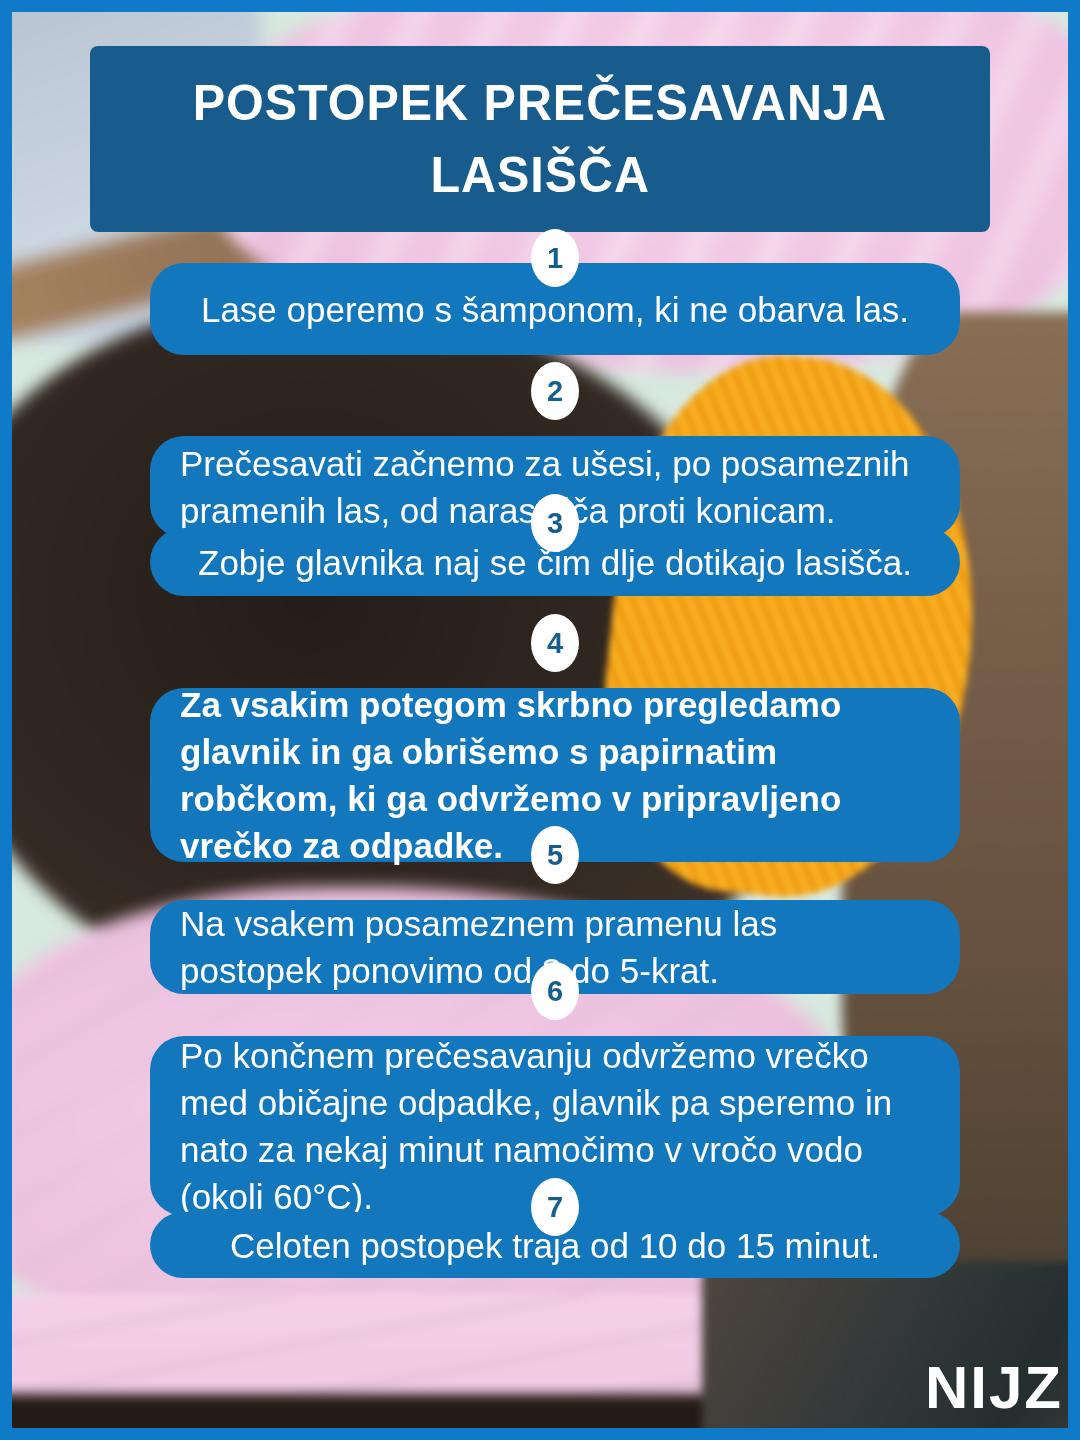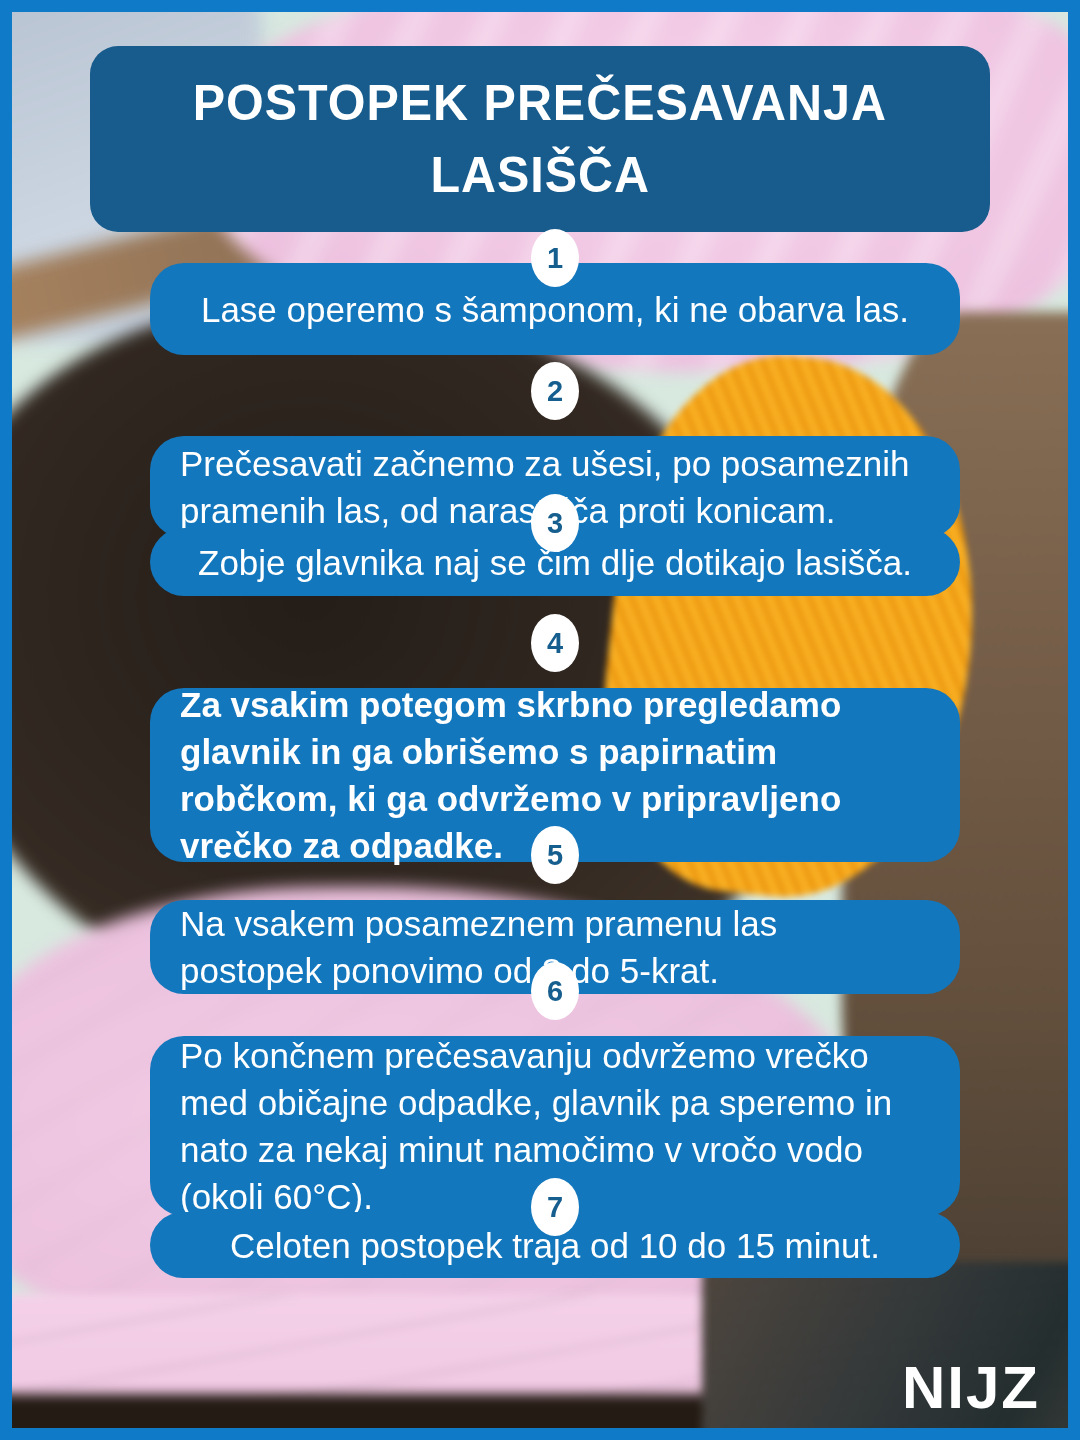"POSTOPEK PREČESAVANJA" .title-banner { border-radius: 28px -> 8px }
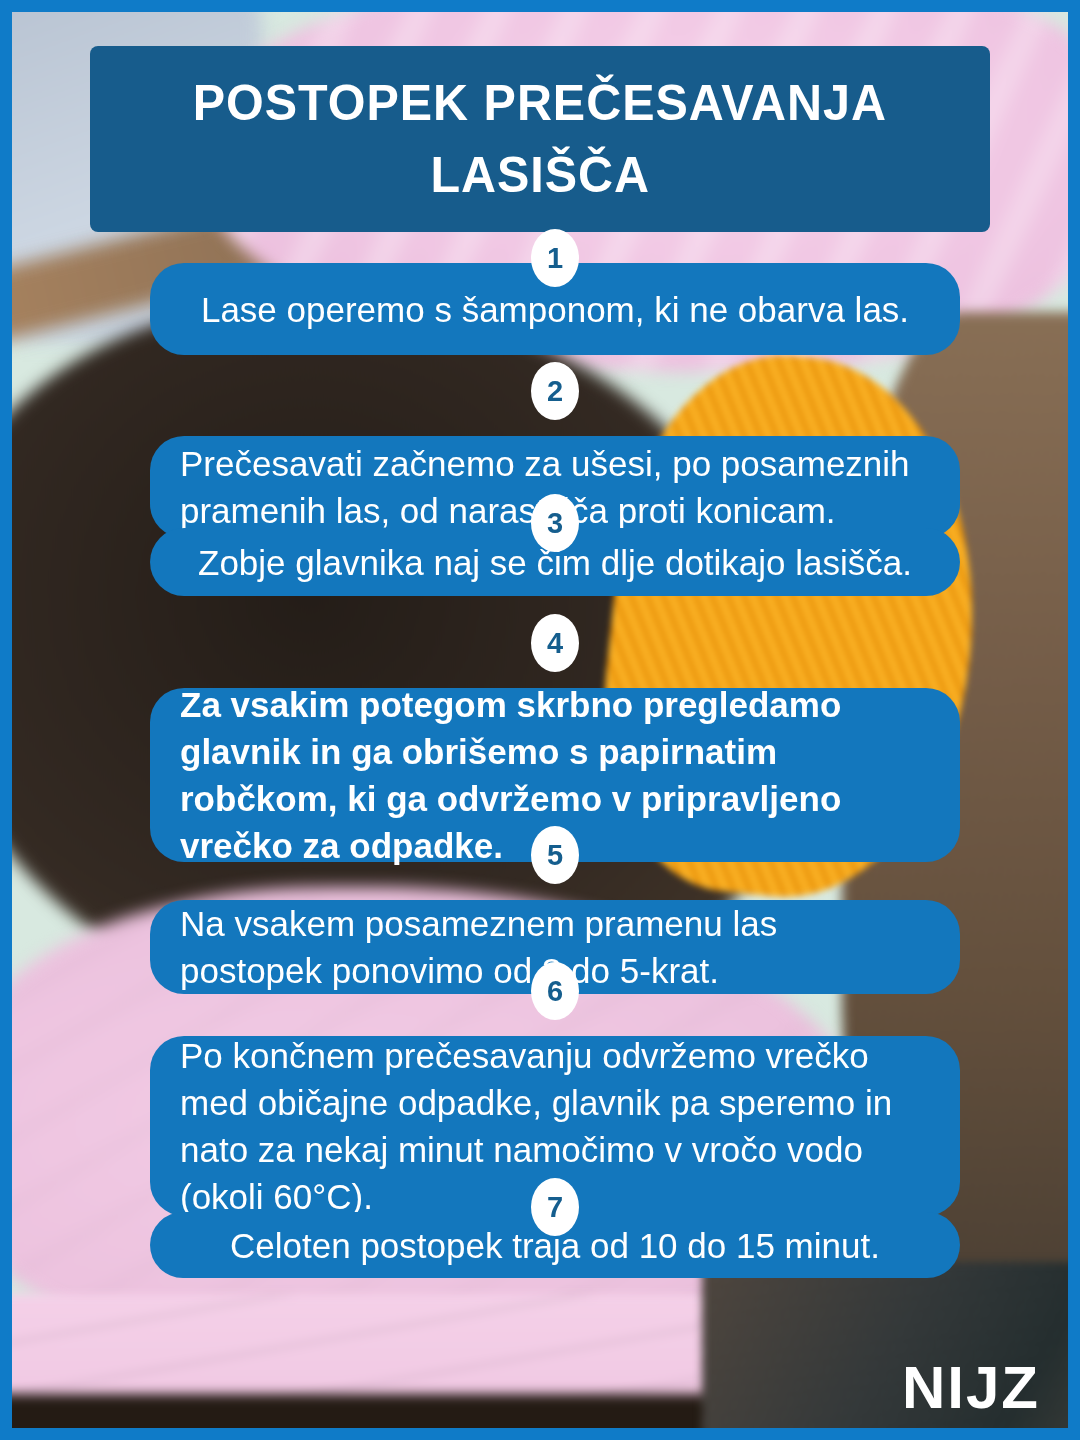"NIJZ" .logo { right: 40px -> 17px }
